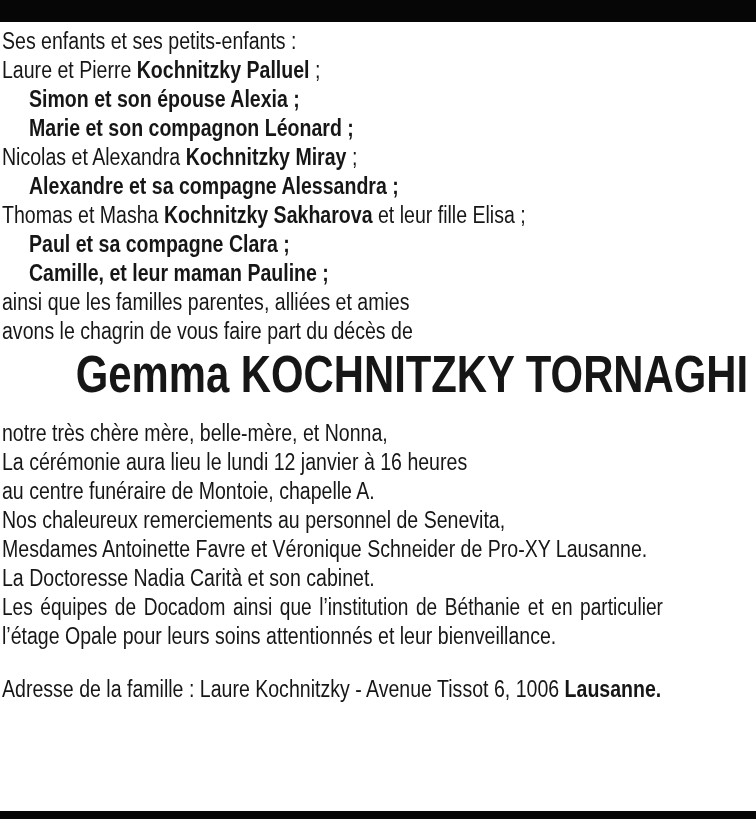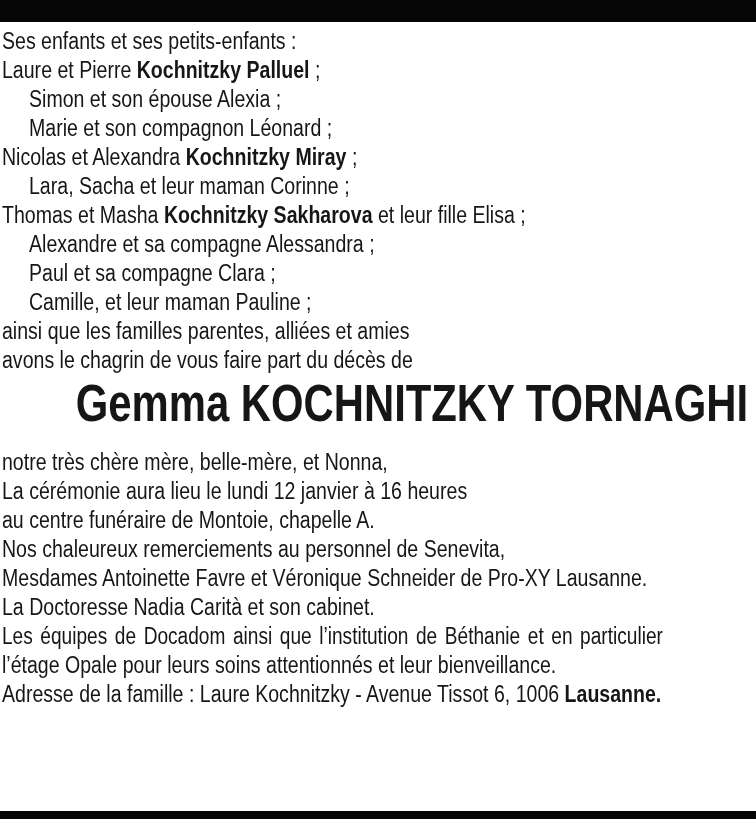"Simon et son épouse Alexia" .ln.indent { font-weight: none -> bold }
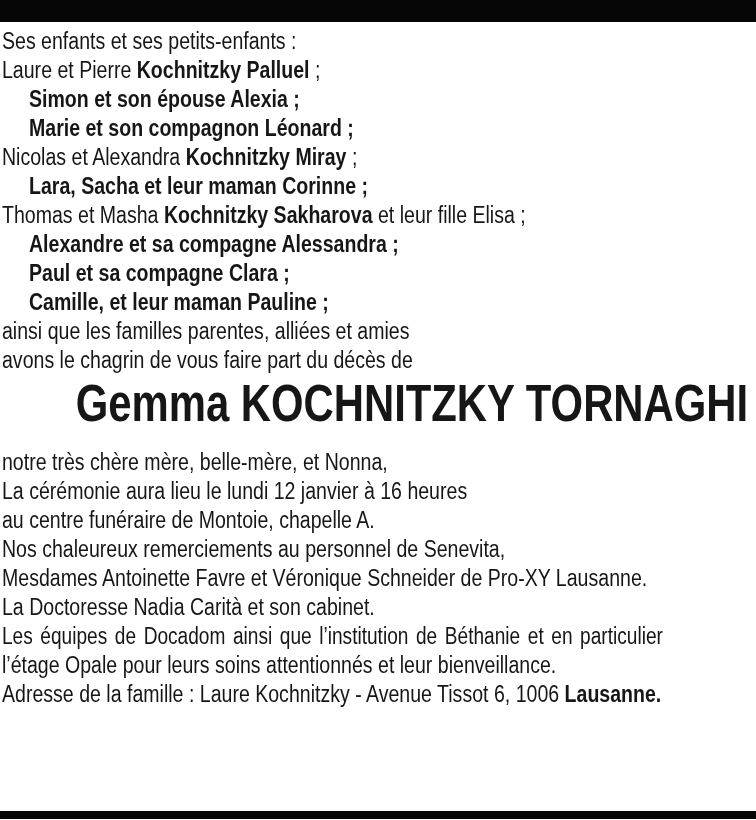"Lara, Sacha et leur maman" div.ln { html: <div> <span>Lara, Sacha et leur maman Corinne ;</span> </div> -> none }
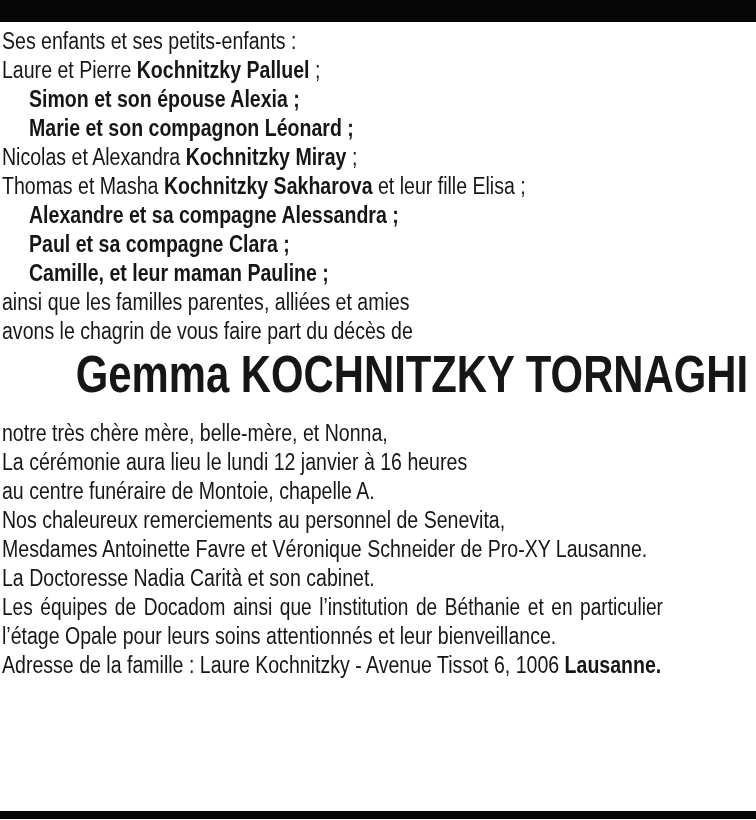"Thomas et Masha Kochnitzky Sakharova" div.ln { order: before "Alexandre et sa compagne Alessandra" -> after "Alexandre et sa compagne Alessandra" }
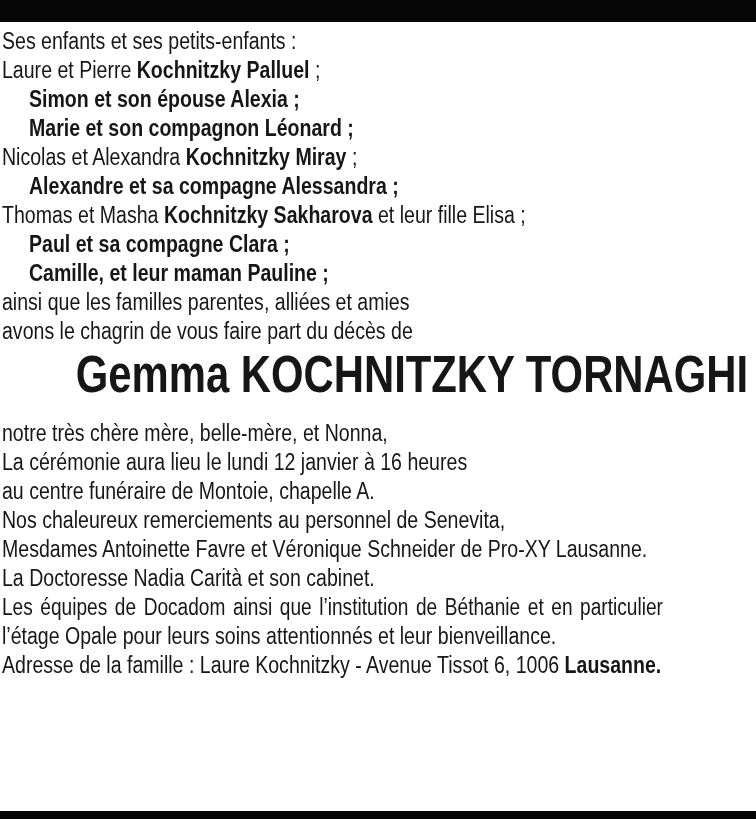"Adresse de la famille :" .address-line { margin-top: none -> 24px }
